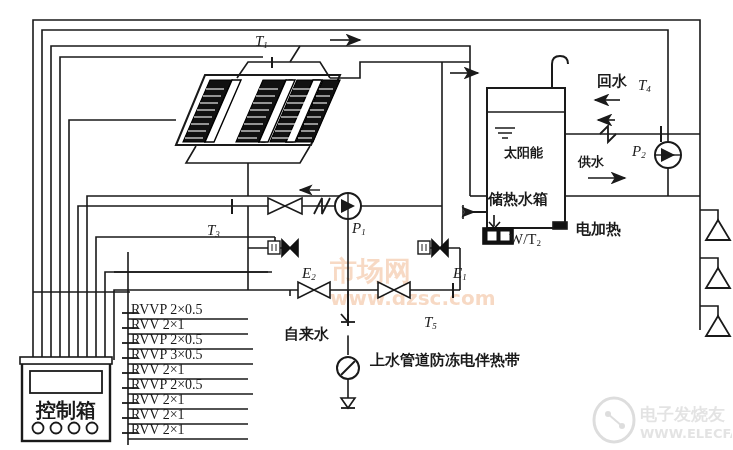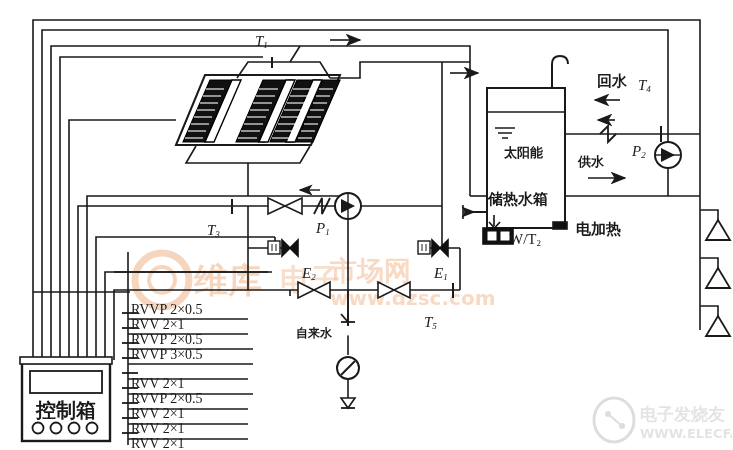"P1" div.lbl { left: 316px -> 352px }
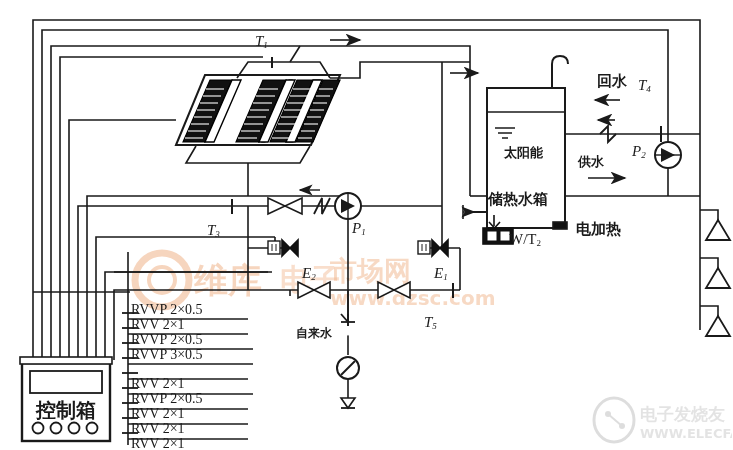"维库" div.wm { html: <div> <svg> <circle></circle> <circle></circle> <text>维库</text> <text>电子</text> </svg> </div> -> none }
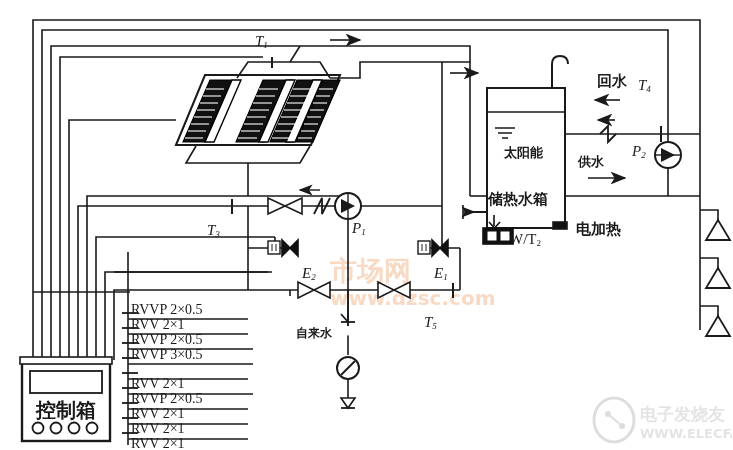"E1" div.lbl { left: 434px -> 453px }
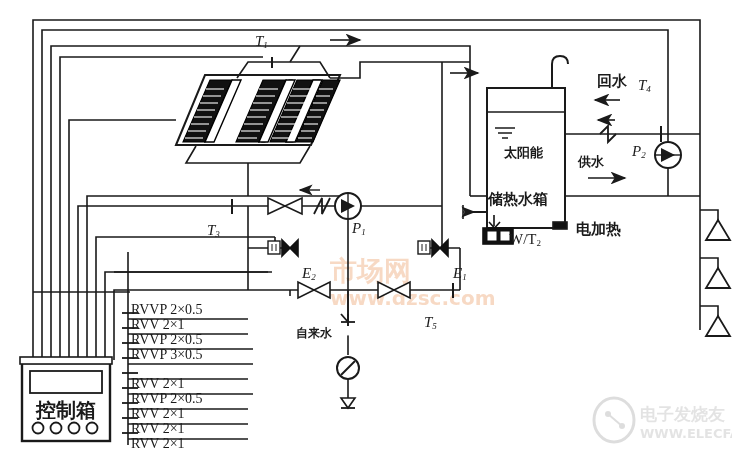"自来水" div.lbl { font-size: 12px -> 15px; left: 296px -> 284px }
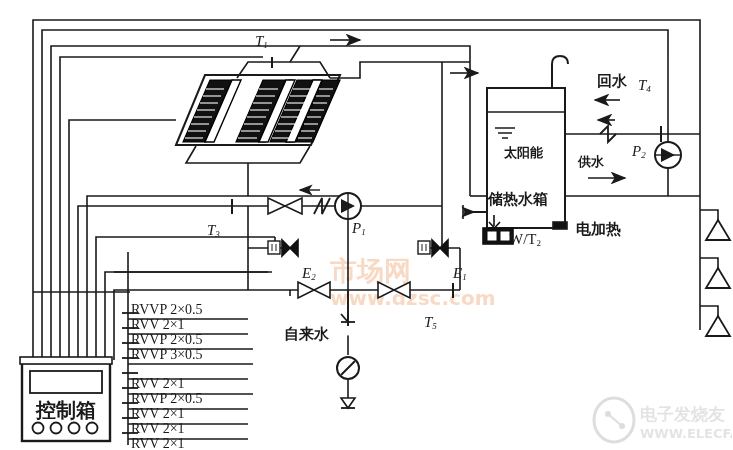"RVVP 3×0.5" div.lbl { height: 29px -> 15px }
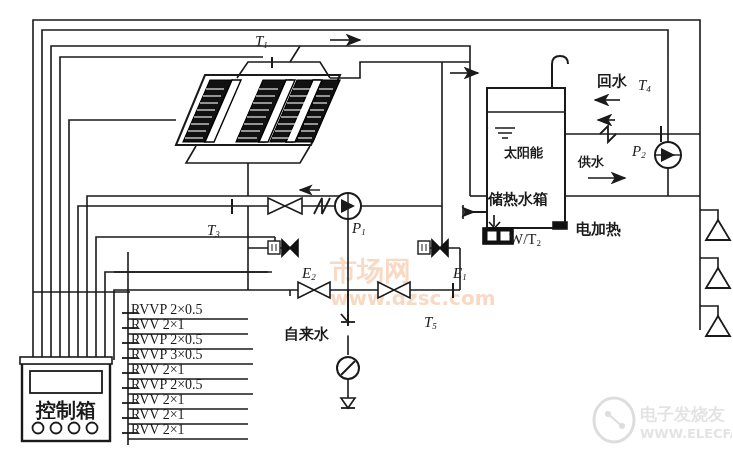"上水管道防冻电伴热带" div.lbl { html: none -> <div>上水管道防冻电伴热带</div> }
